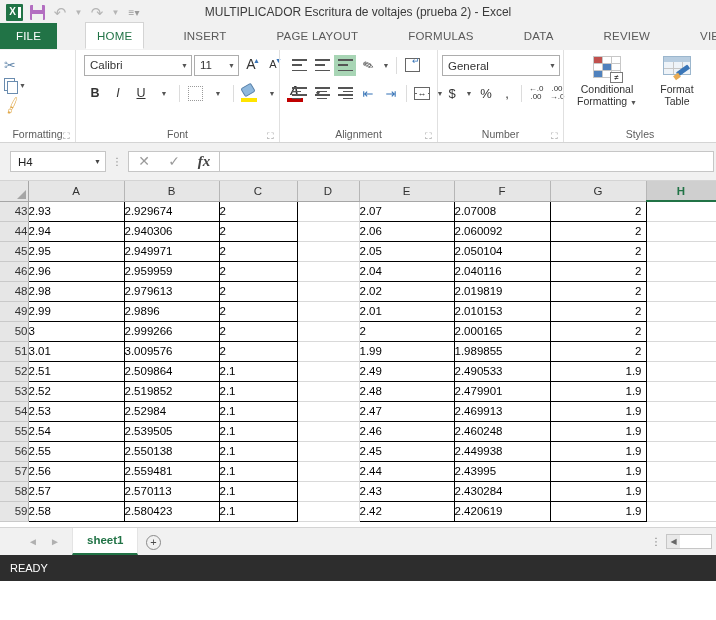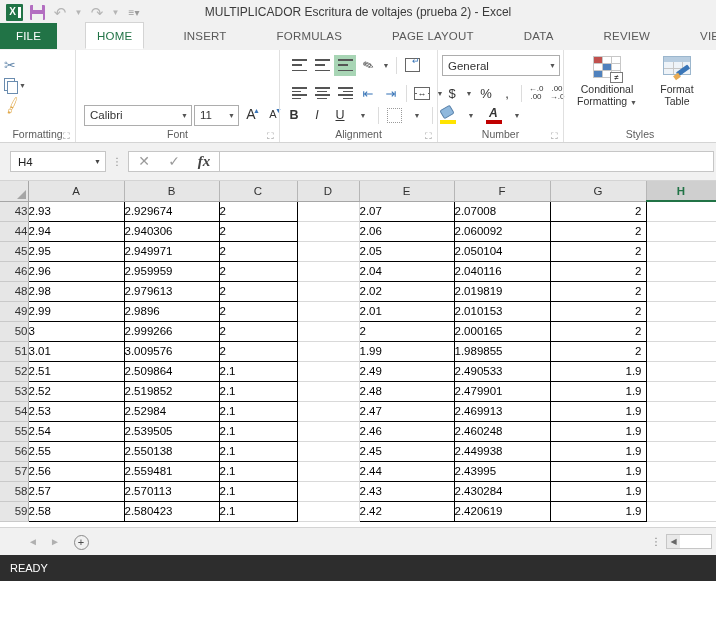"FORMULAS" div.tab { order: before "PAGE LAYOUT" -> after "PAGE LAYOUT" }
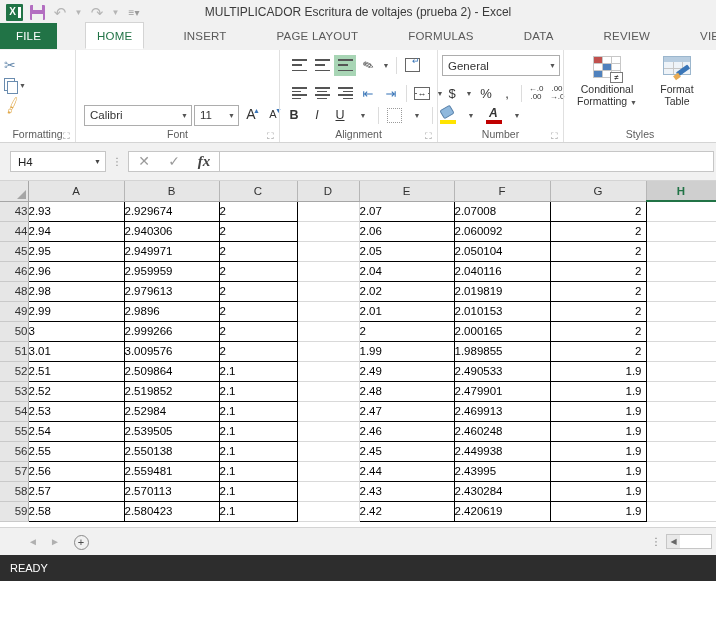"Calibri" div.rgroup-body { align-items: flex-end -> none; flex-direction: row -> column }
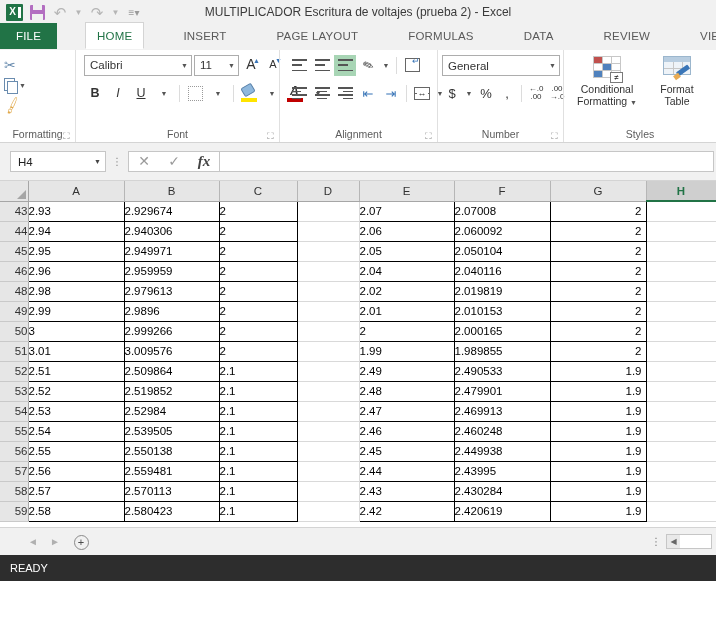"sheet1" div.sheet-tab { html: none -> <div>sheet1</div> }
